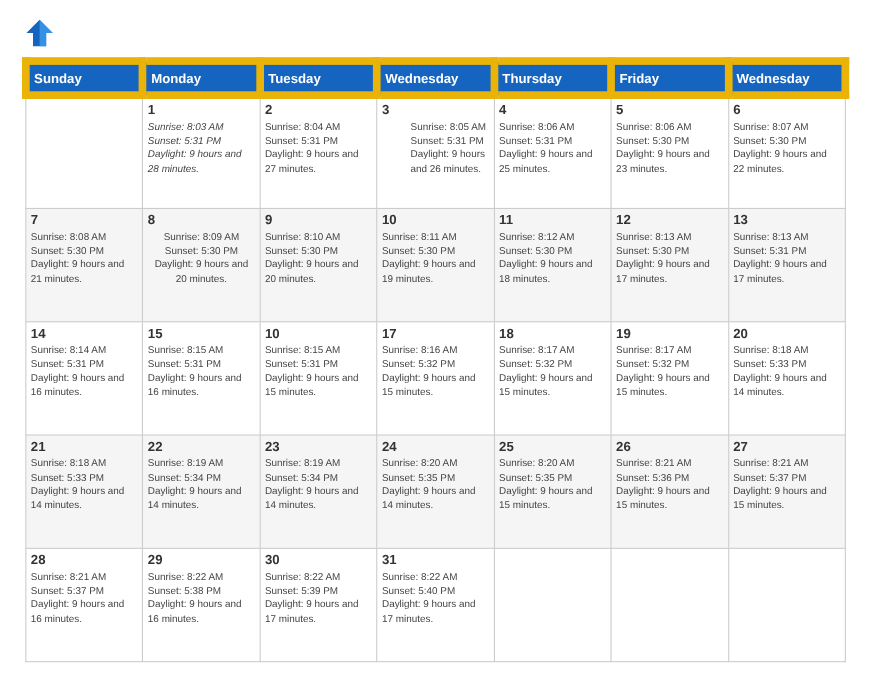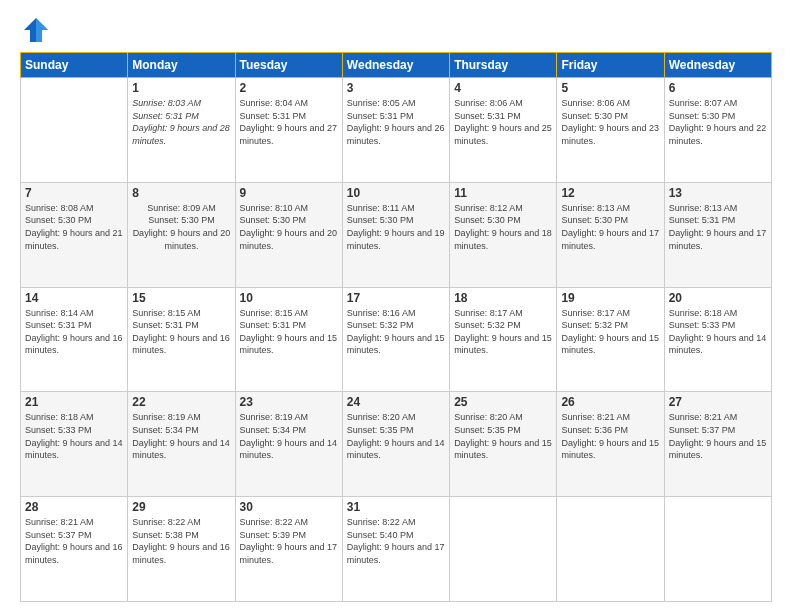"Sunday" .calendar th { border: 1px solid #eab308 -> 7px solid #eab308 }
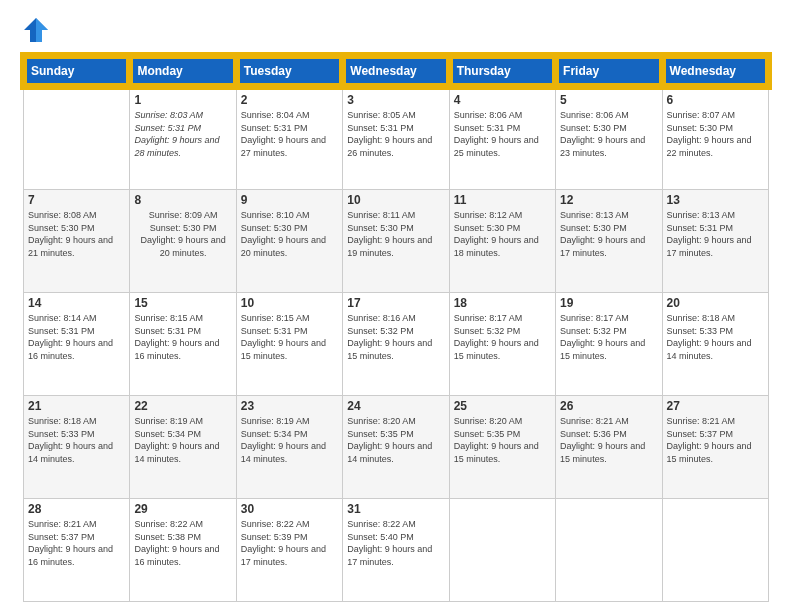"Sunrise: 8:05 AM" div.day-info { margin-left: none -> 26px }
